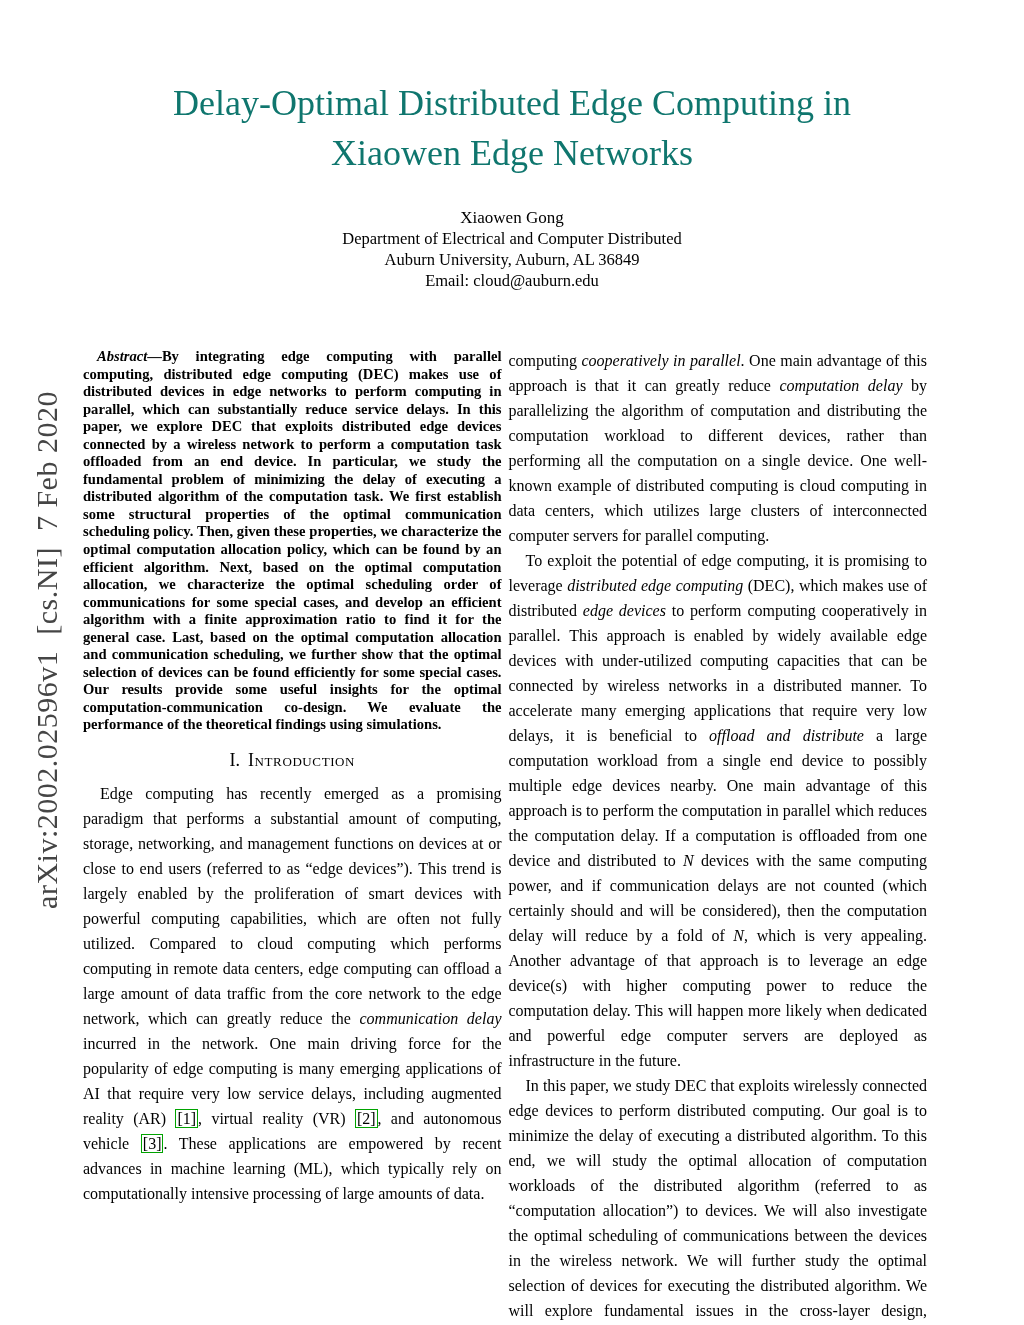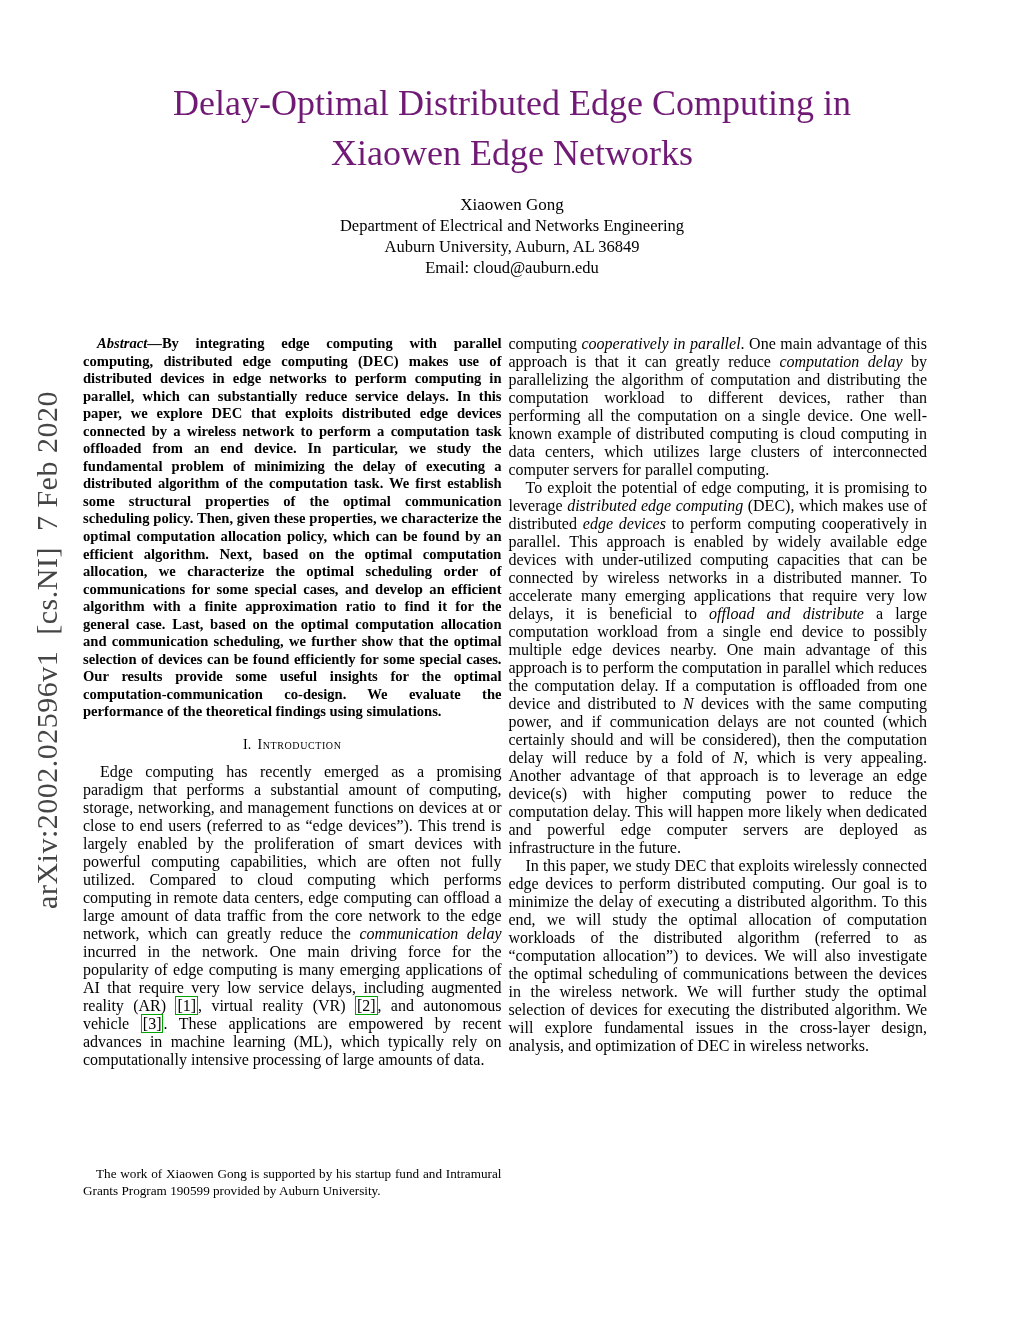"Delay-Optimal Distributed Edge Computing" .title-block { color: #701a75 -> #0f766e }
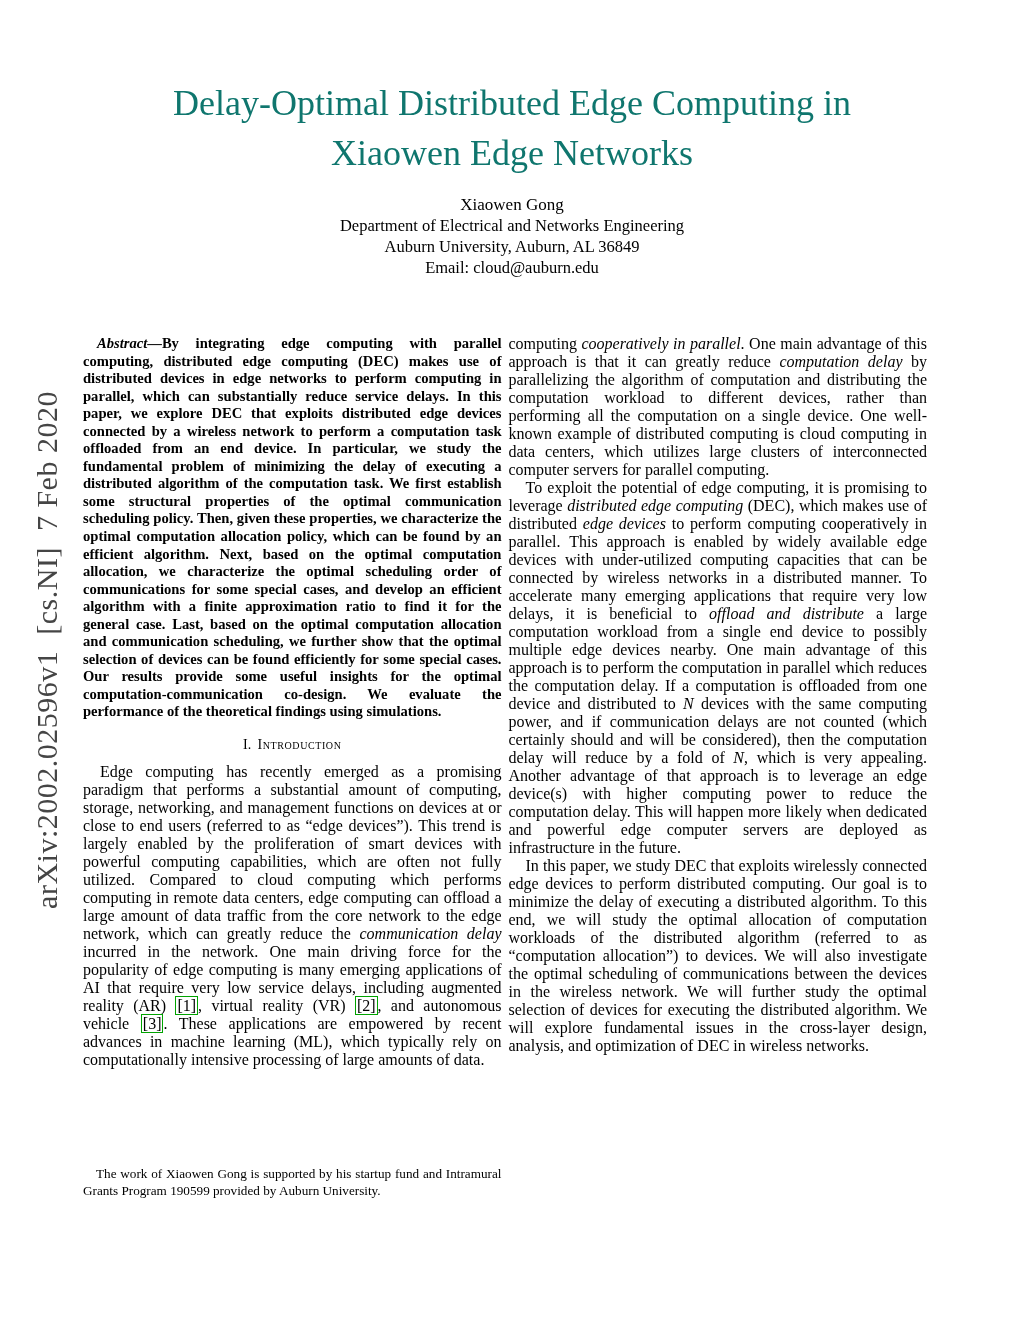"Xiaowen Gong" .author-block { margin-top: 16px -> 29px }
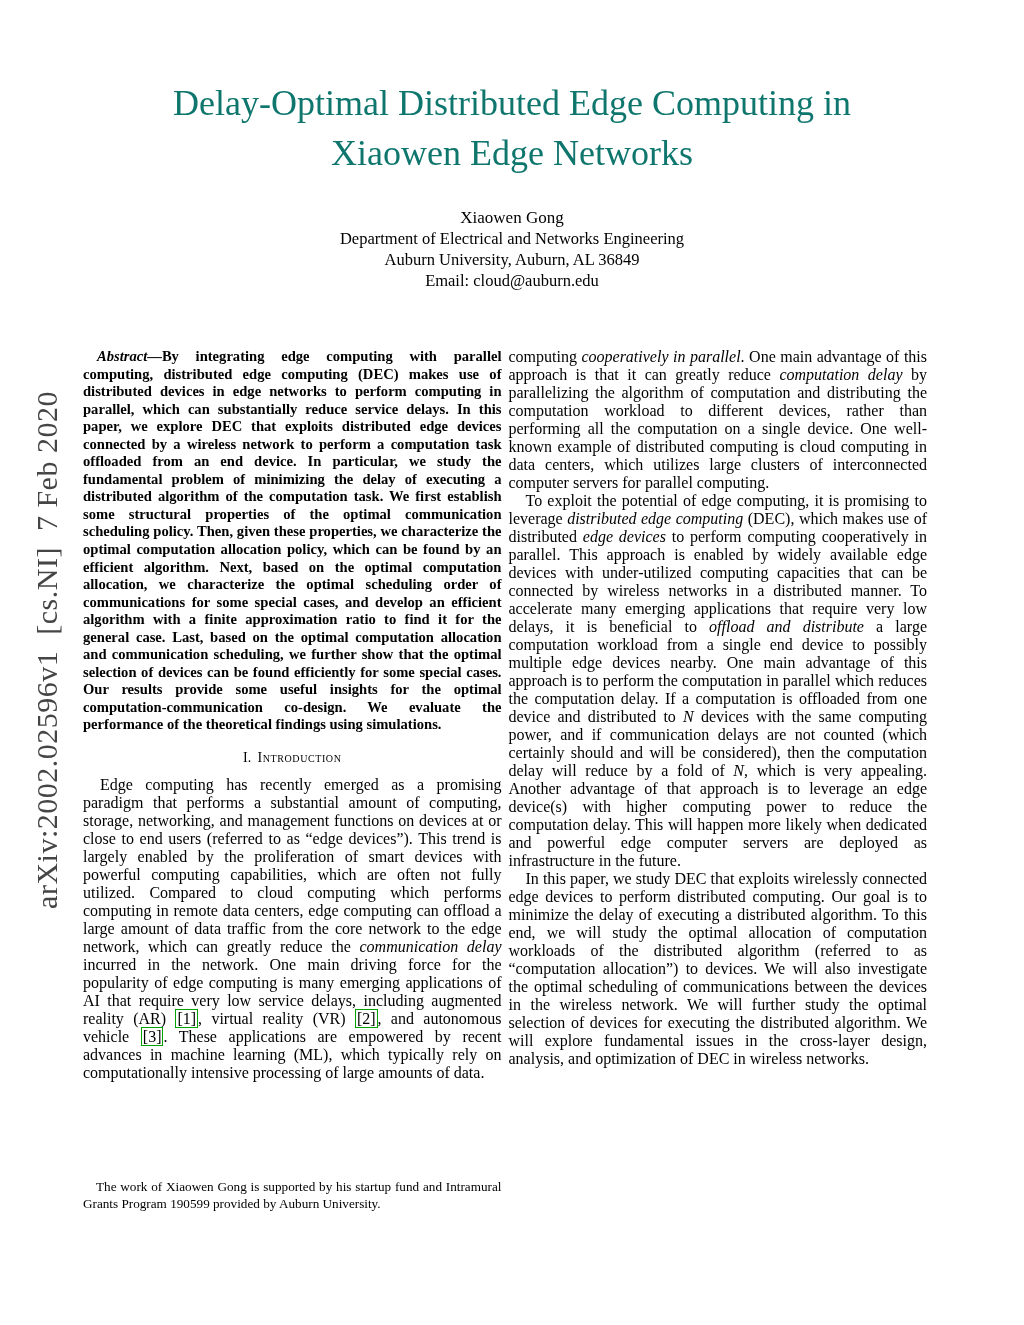"Department of Electrical and Networks" div { text: Networks Engineering -> Computer Distributed }
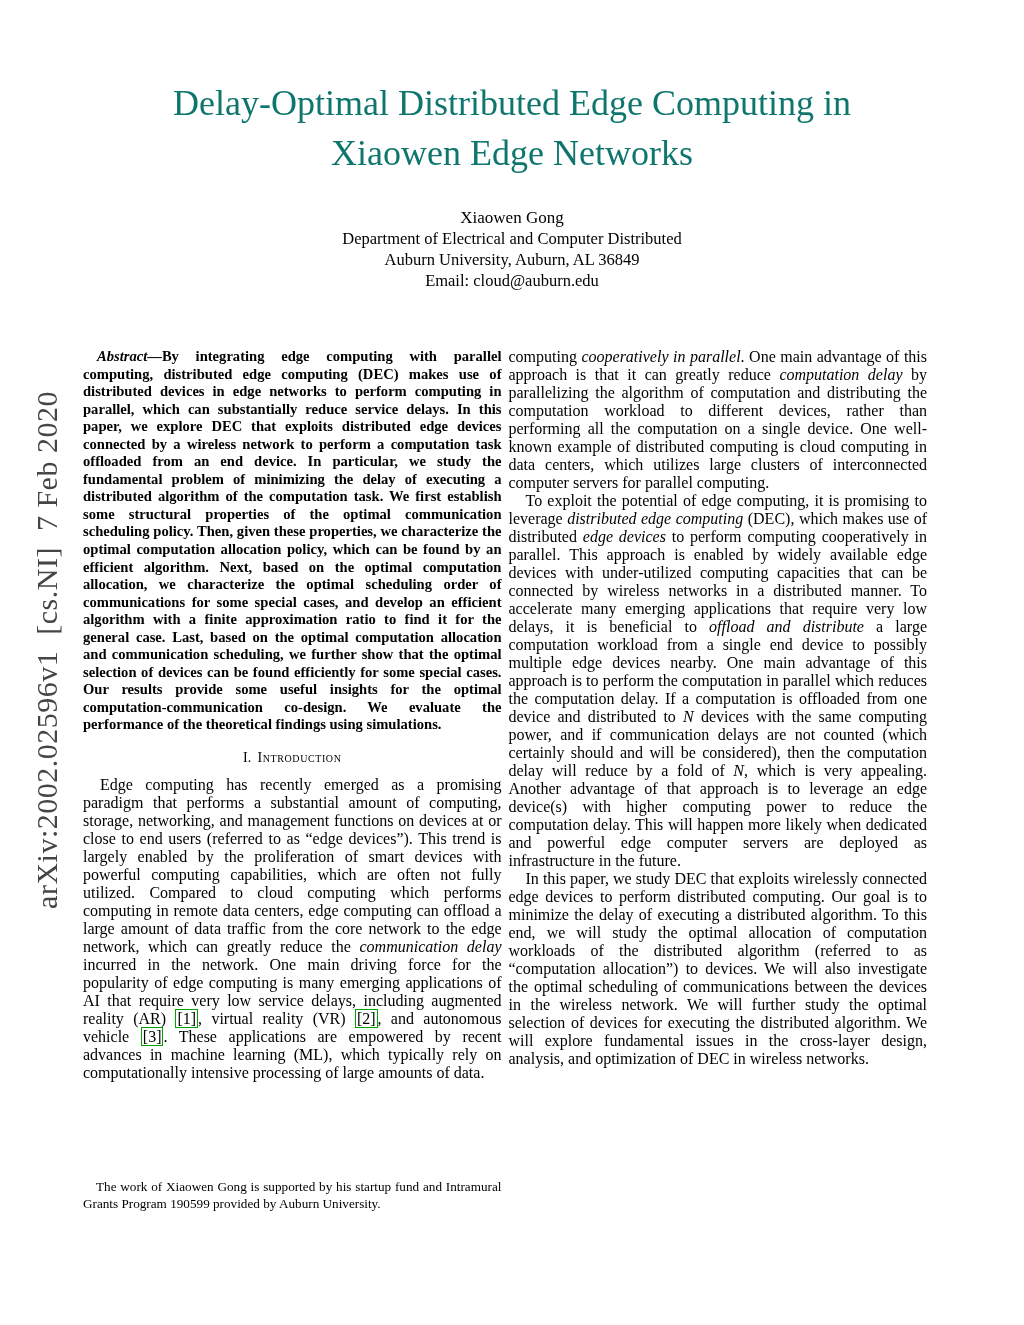"computing cooperatively in parallel. One" p.body { line-height: 18px -> 25px }
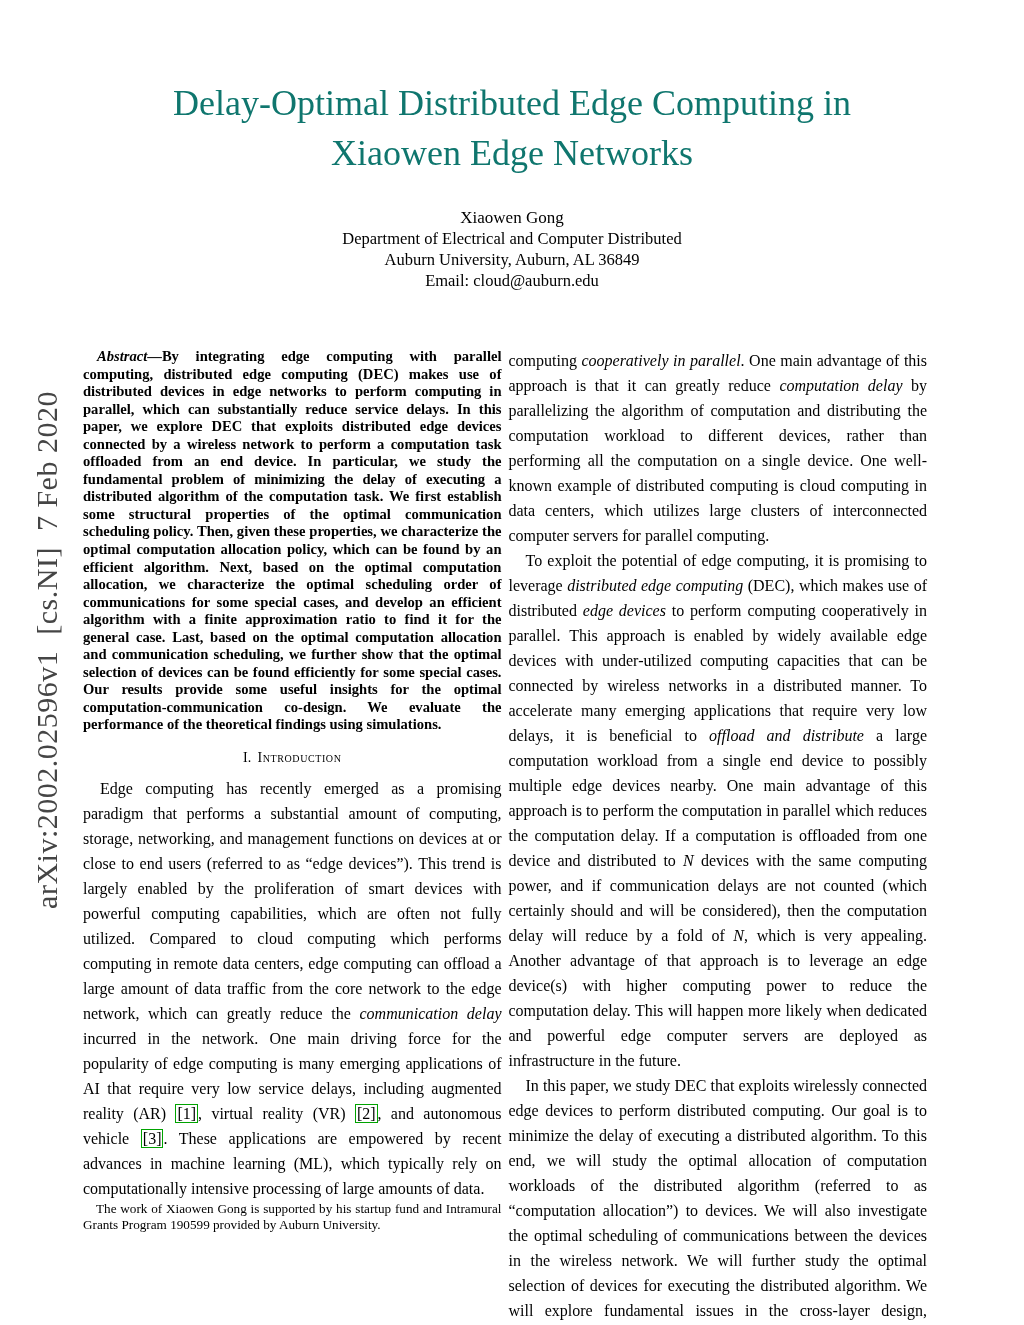"I. Introduction" .section-heading { font-size: 14px -> 18px }
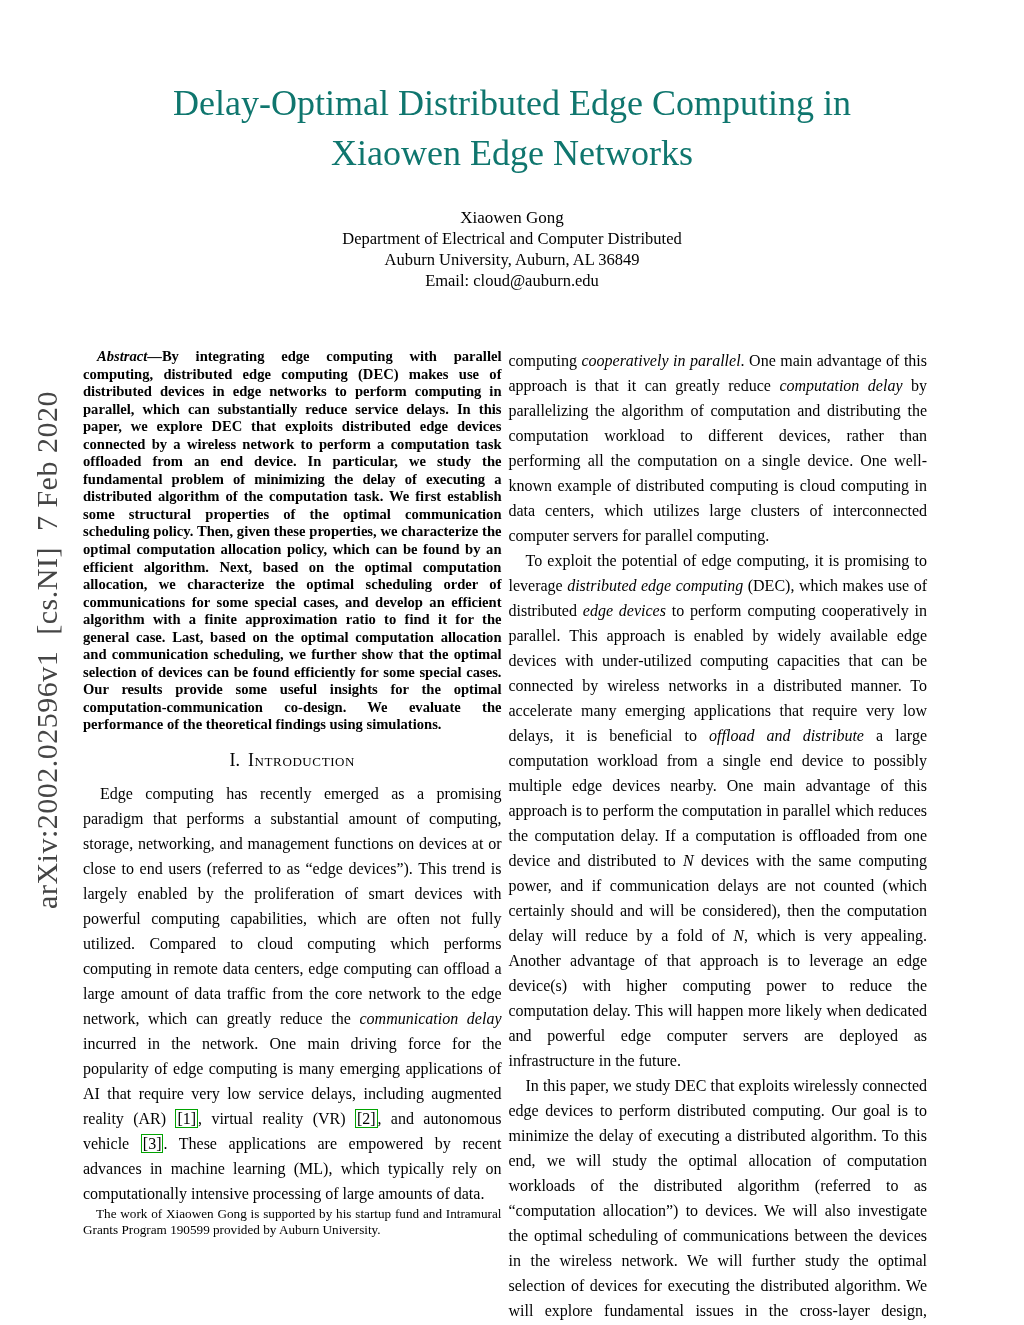"The work of Xiaowen Gong" div.footnote { html: <div><span>The work of Xiaowen Gong is supported by his startup fund and Intramural Grants Program 190599 provided by Auburn University.</span></div> -> none }
